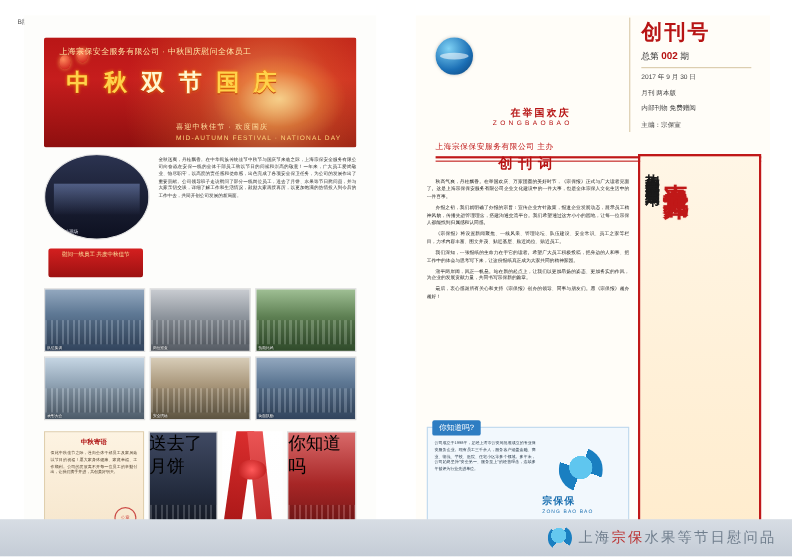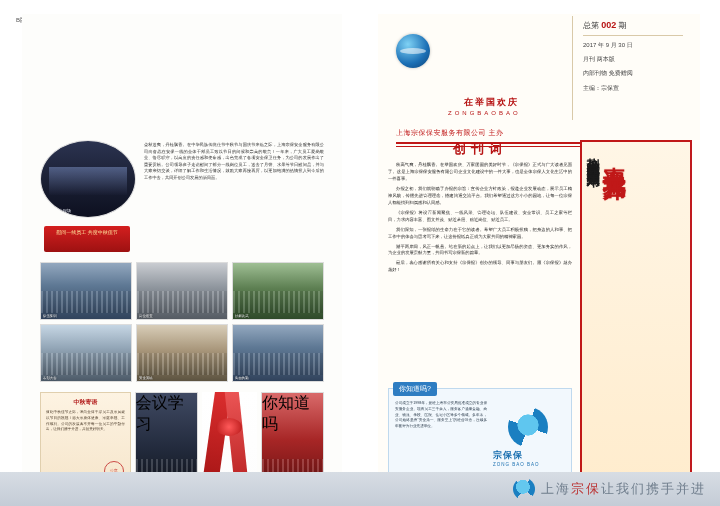"创刊号" div.issue-title { html: none -> <div>创刊号</div> }
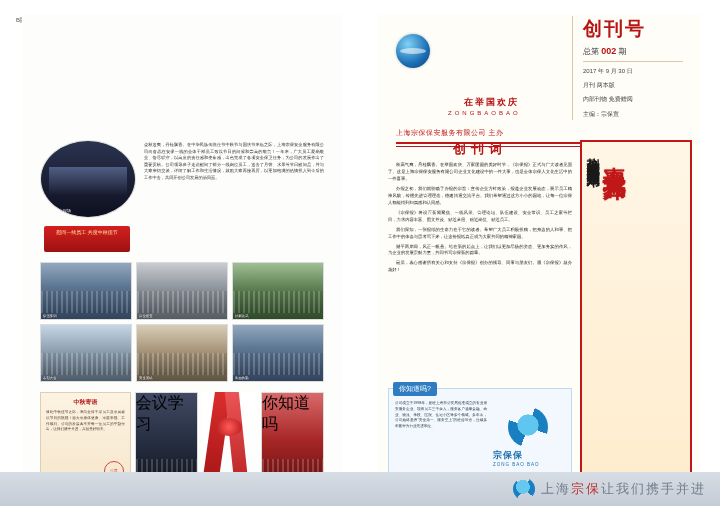"上海宗保安全服务有限公司 · 中秋国庆慰问全体员工" div.hero { html: none -> <div> <div></div> <div></div> <div></div> <div>上海宗保安全服务有限公司 · 中秋国庆慰问全体员工</div> <div> <span>中</span> <span>秋</span> <span>双</span> <span>节</span> <span>国</span> <span>庆</span> </div> <div>喜迎中秋佳节 · 欢度国庆</div> <div>MID-AUTUMN FESTIVAL · NATIONAL DAY</div> </div> }
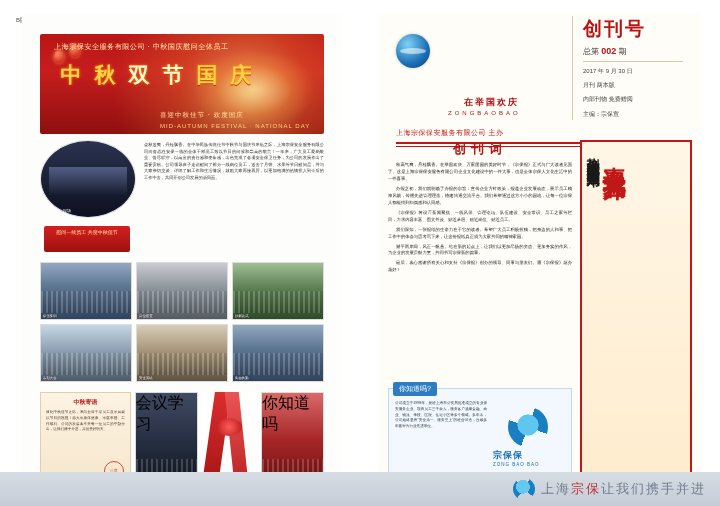"会议学习" div.lbl { text: 会议学习 -> 送去了月饼 }
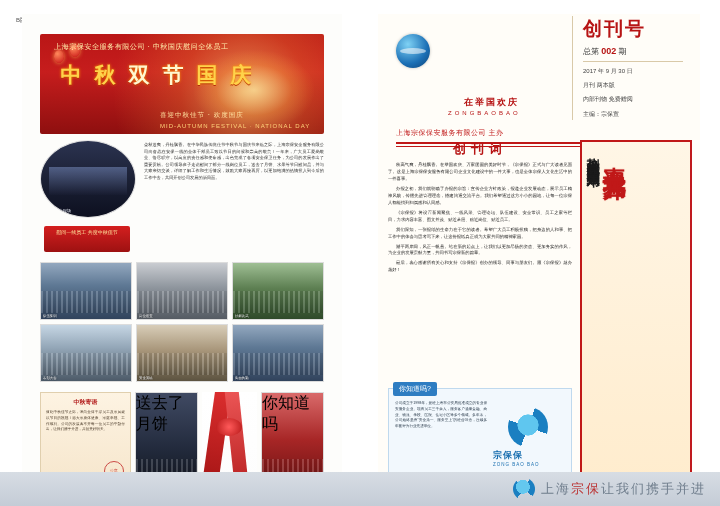"让我们携手并进" span { text: 让我们携手并进 -> 水果等节日慰问品 }
